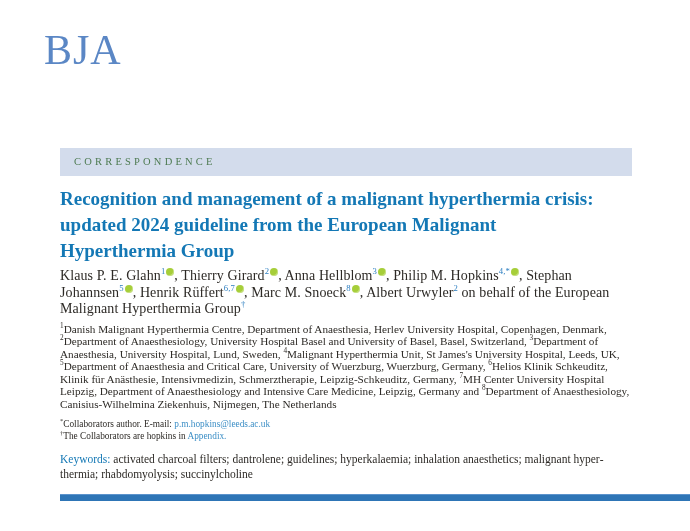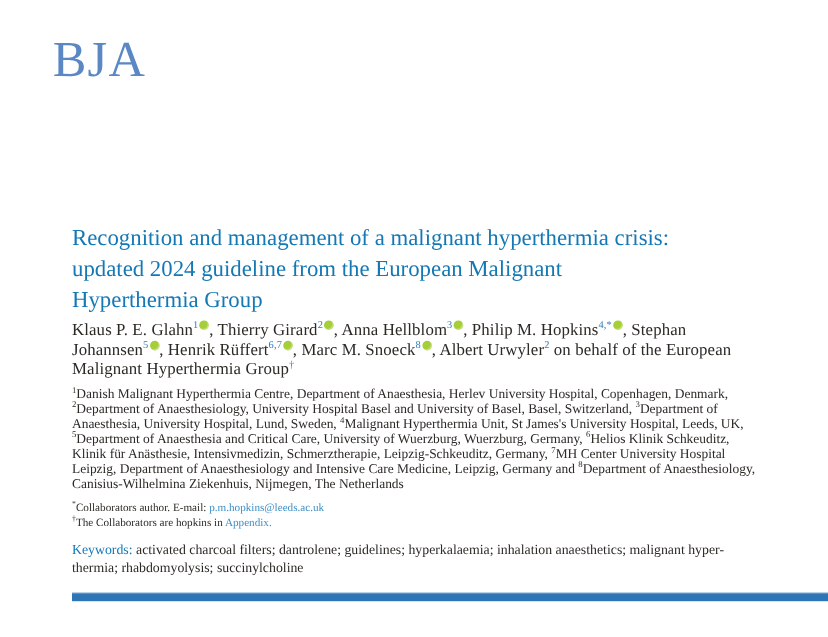"CORRESPONDENCE" div.band { html: none -> <div> <span>CORRESPONDENCE</span> </div> }
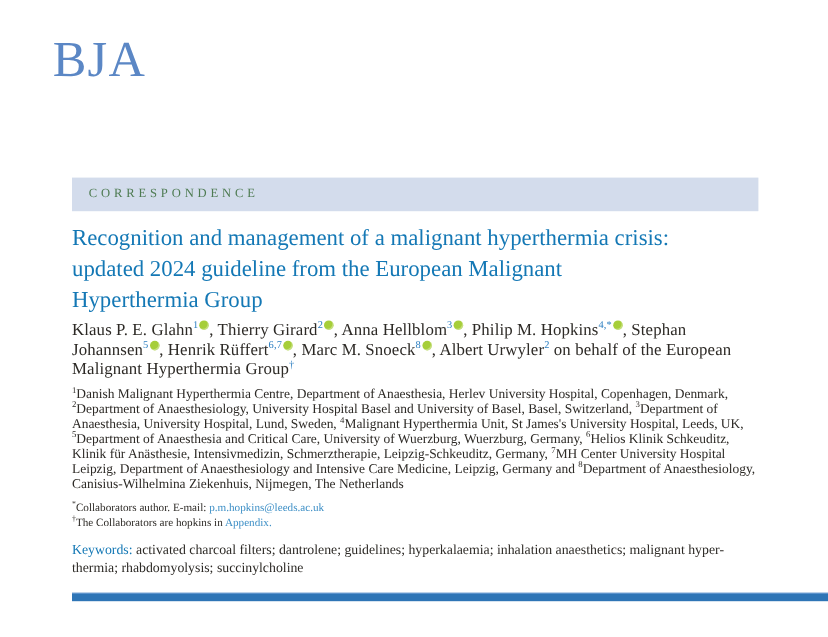"Recognition and management of a" .title { font-weight: normal -> bold }
